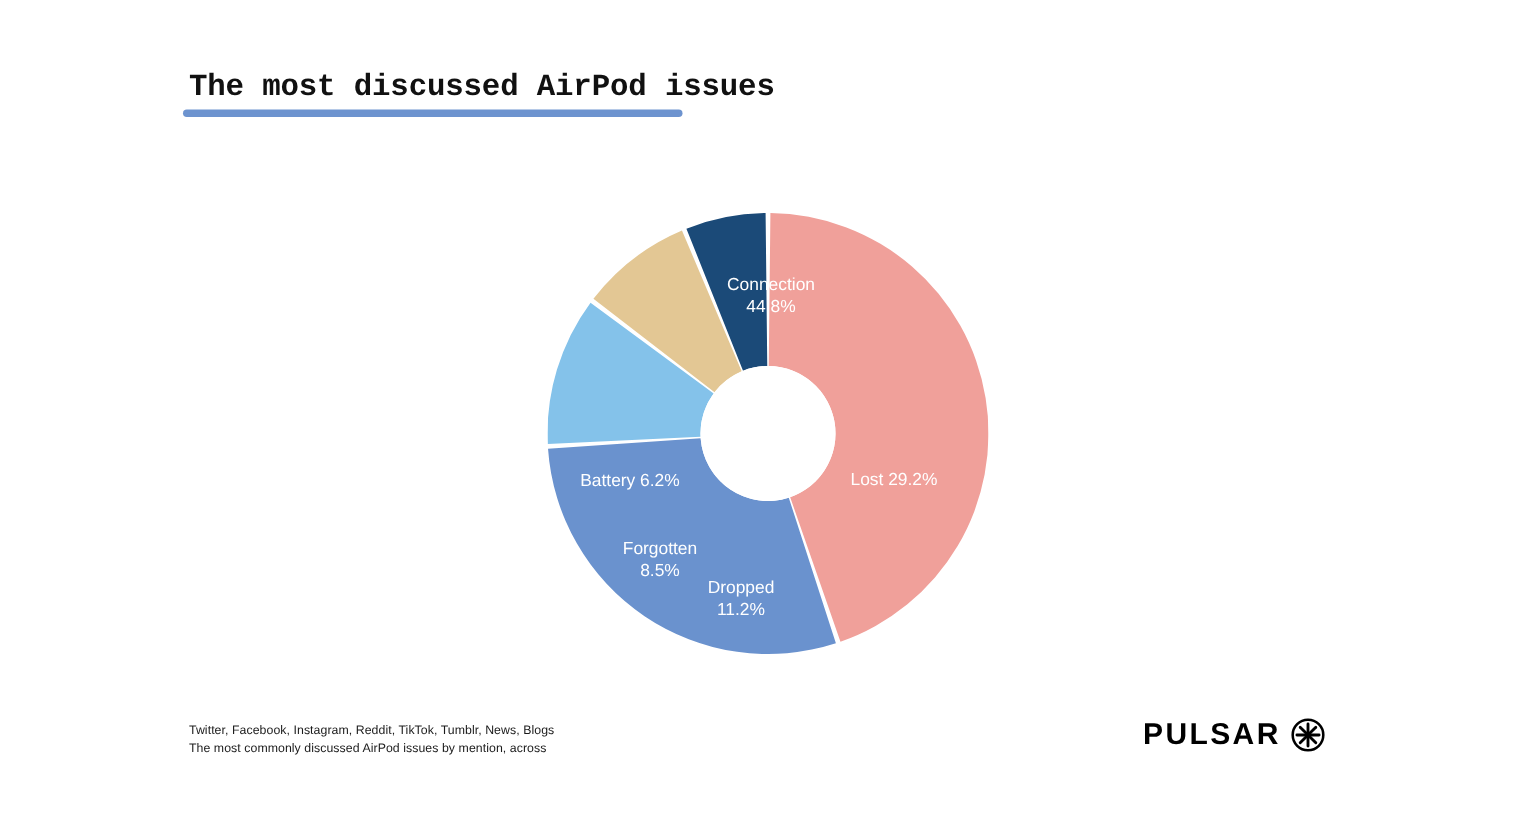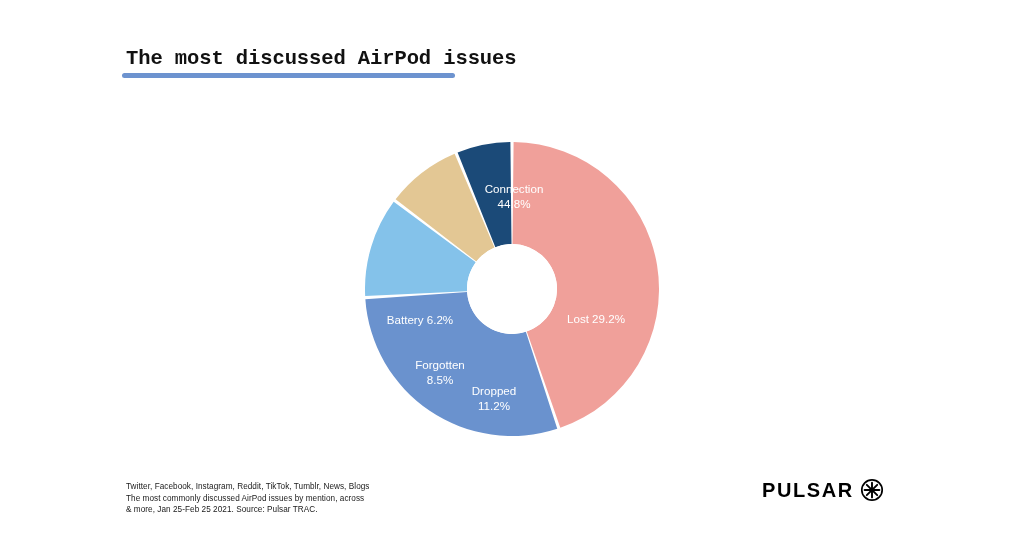"& more, Jan 25-Feb 25" div { html: <div>&amp; more, Jan 25-Feb 25 2021. Source: Pulsar TRAC.</div> -> none }
